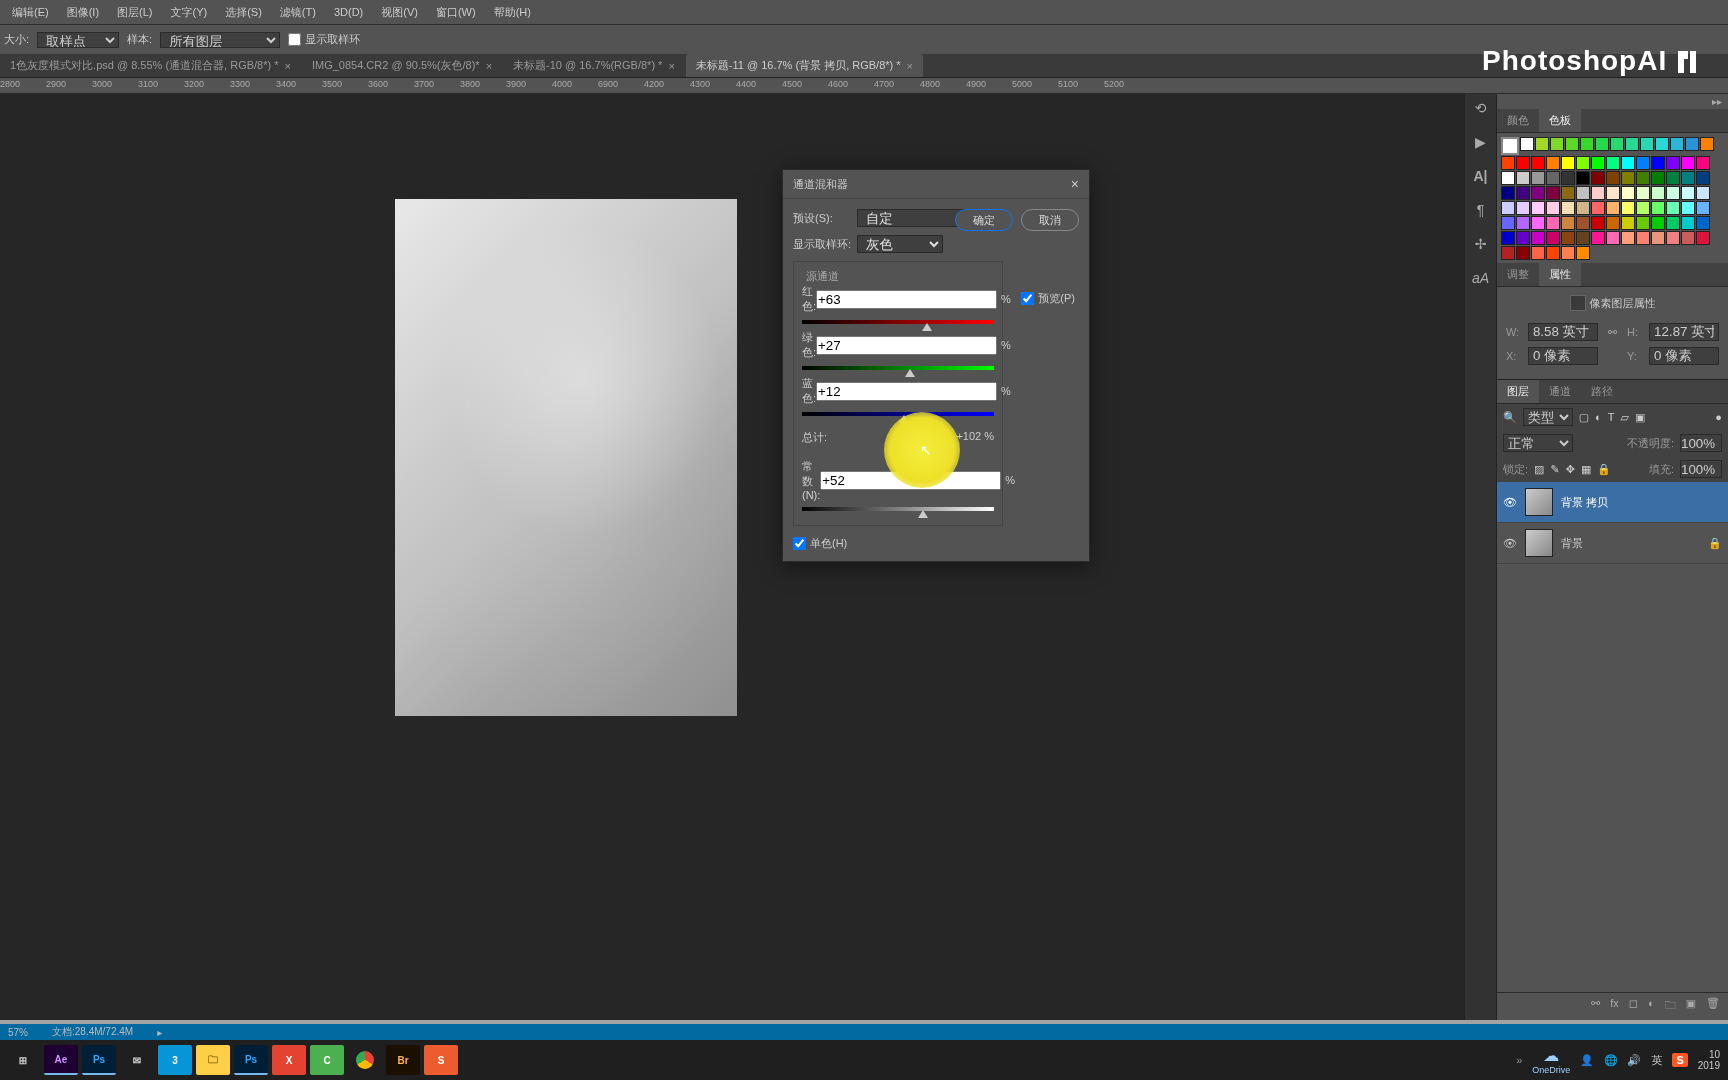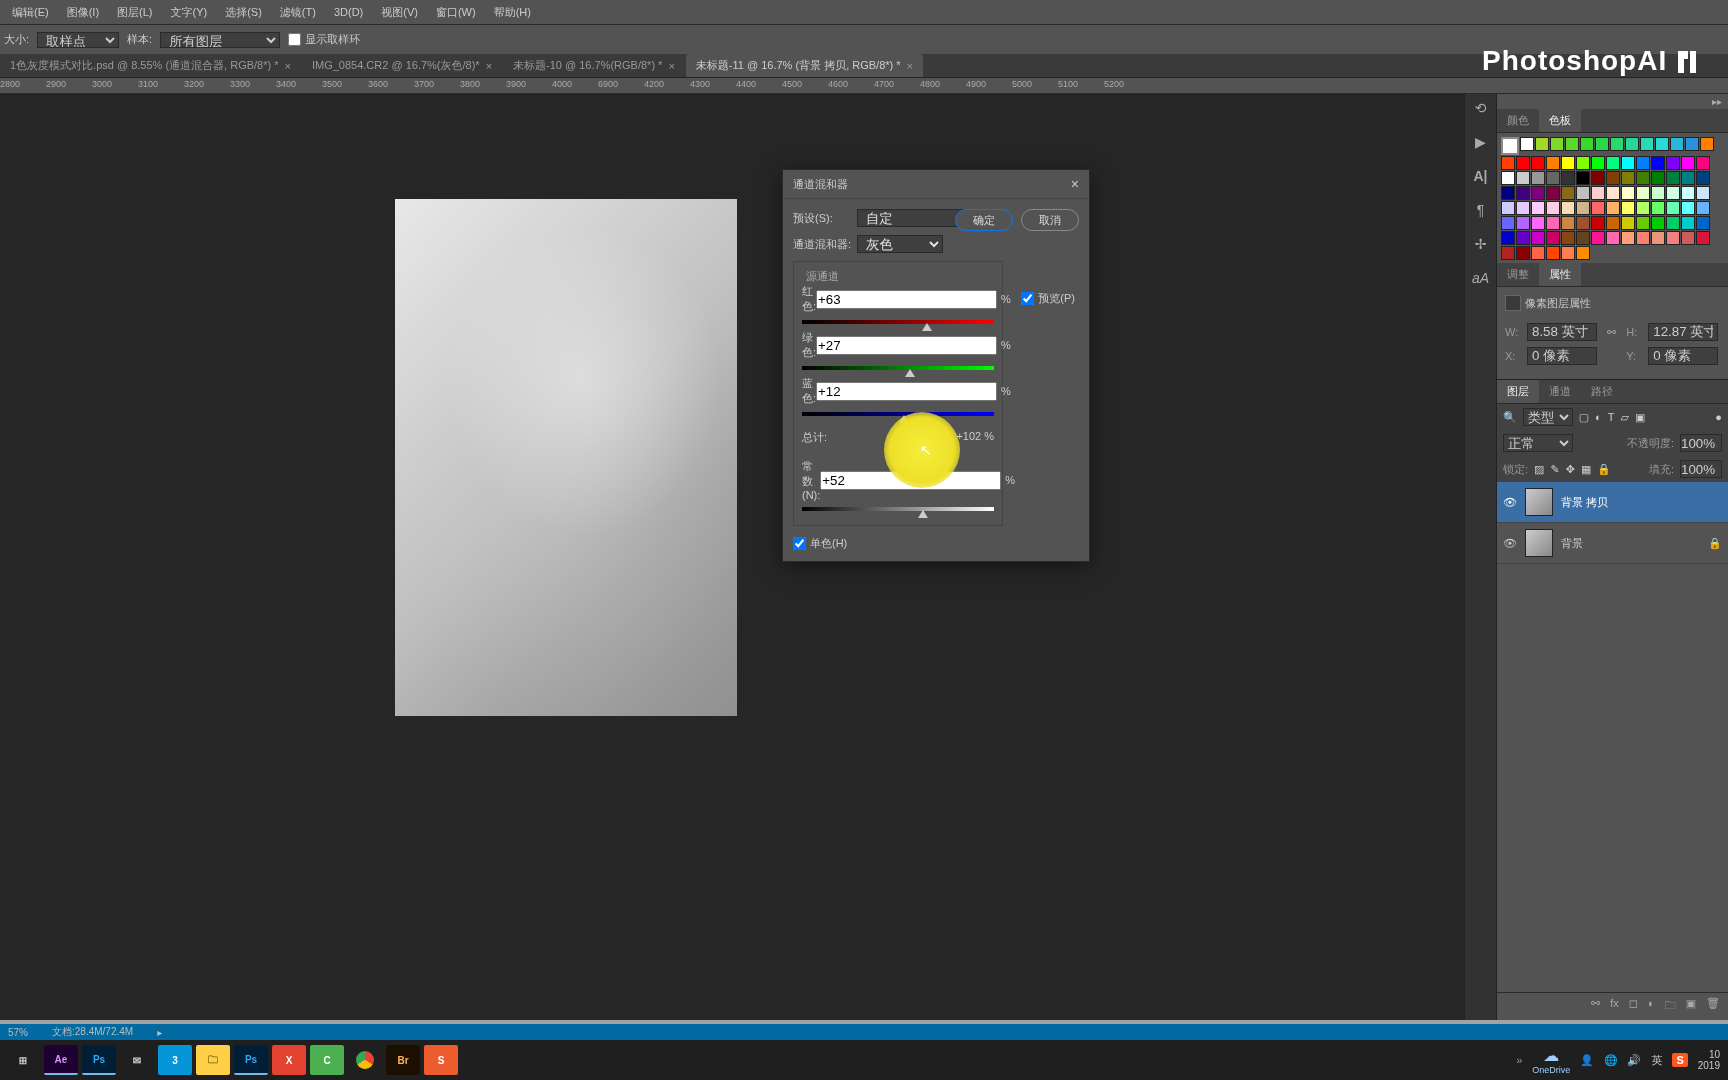"IMG_0854.CR2 @ 16.7%(灰色/8)*" span { text: 16.7% -> 90.5% }
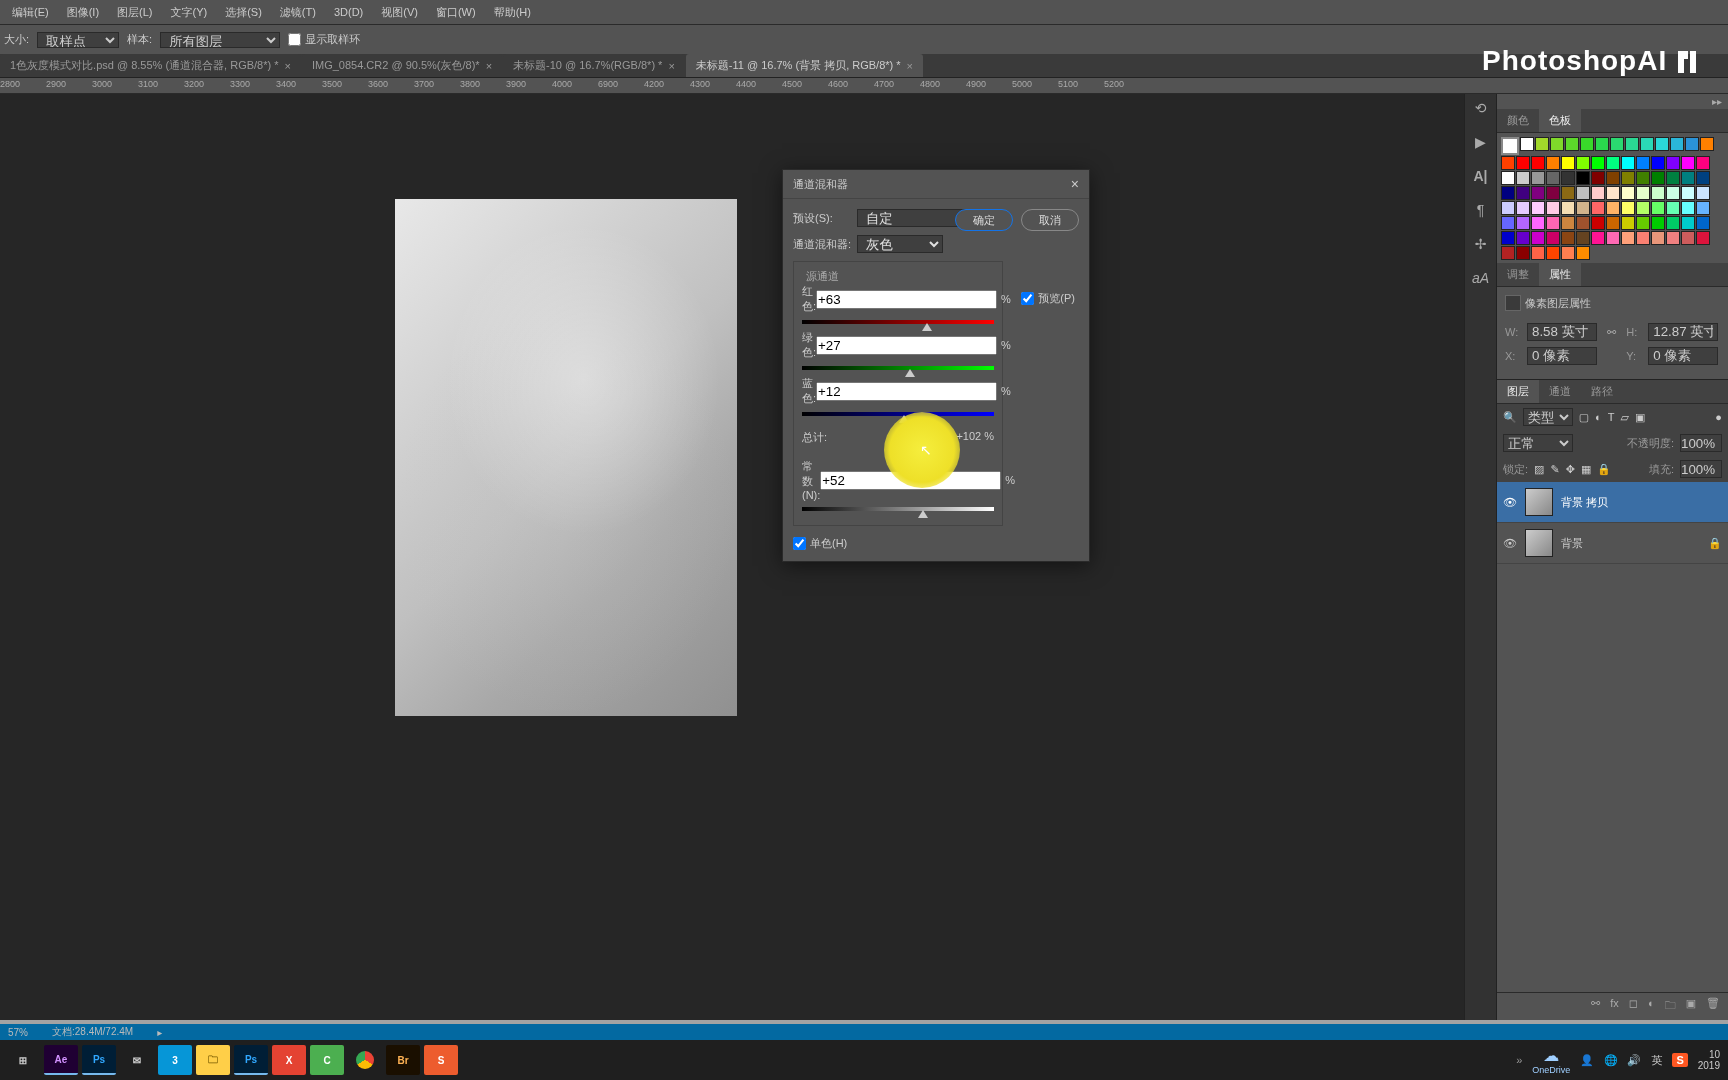"通道混和器:" label { text: 通道混和器 -> 显示取样环 }
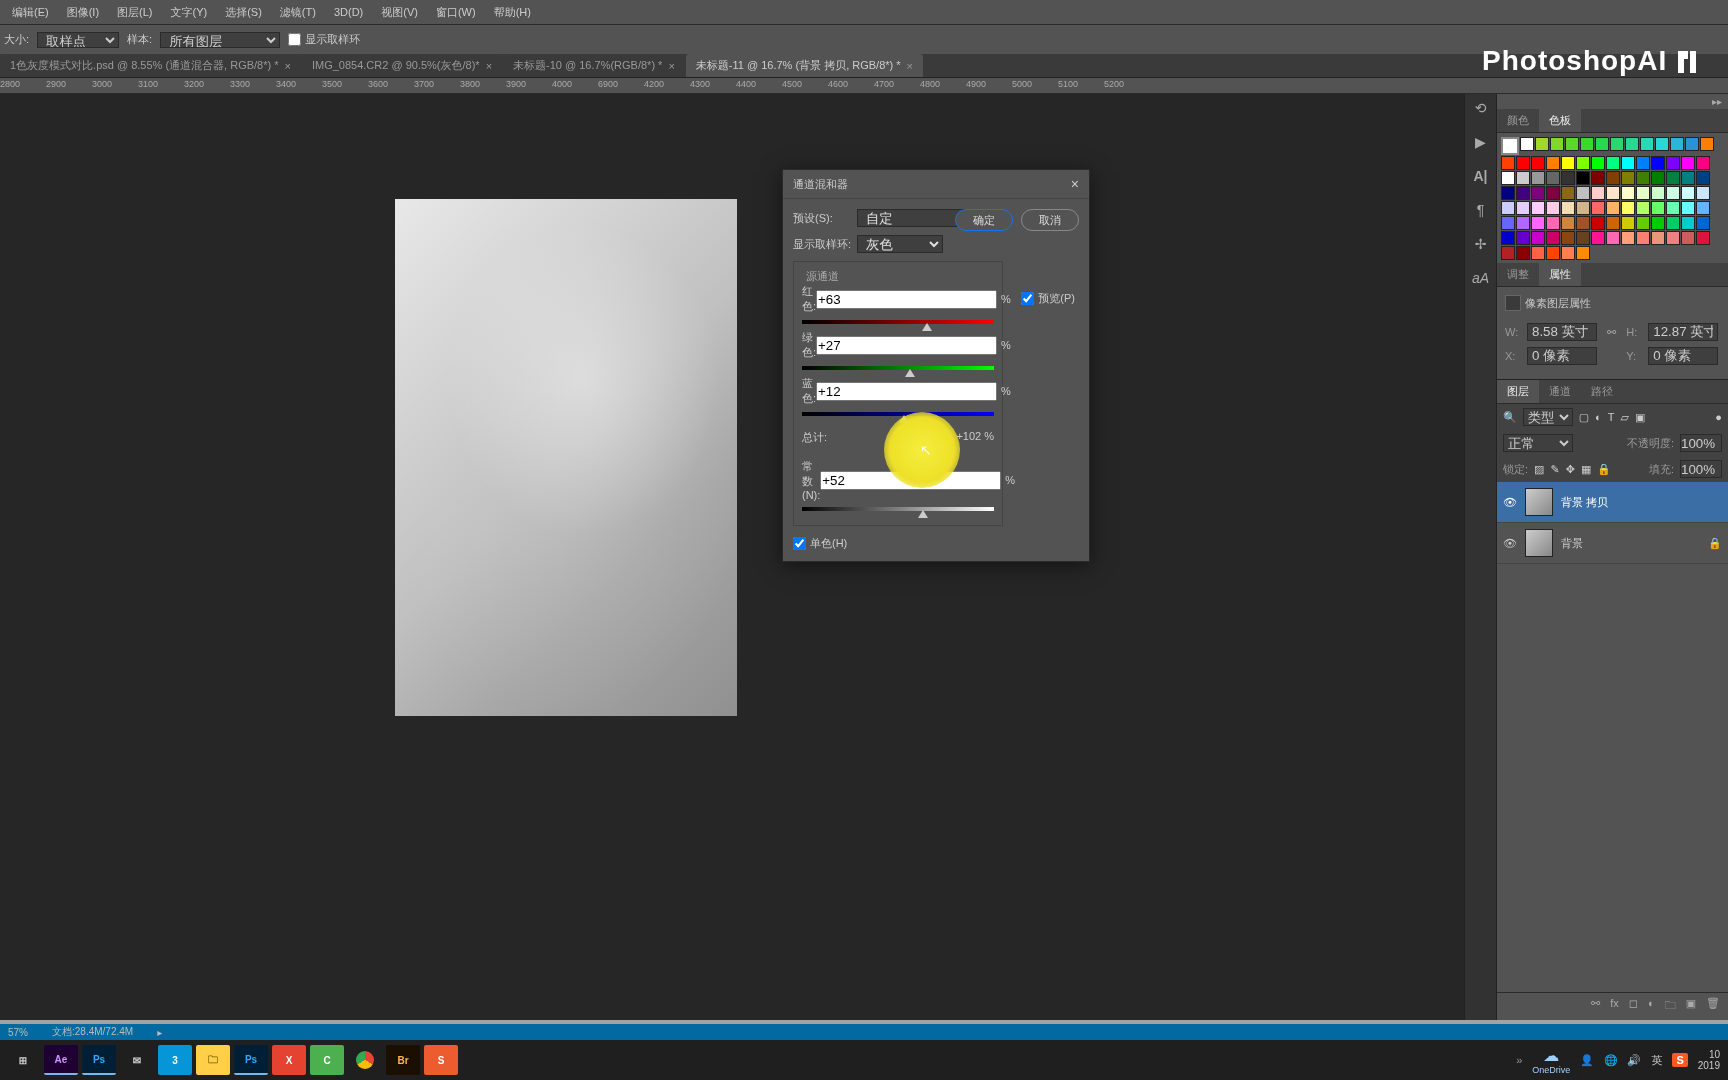"像素图层属性" .props .prow { justify-content: none -> center }
